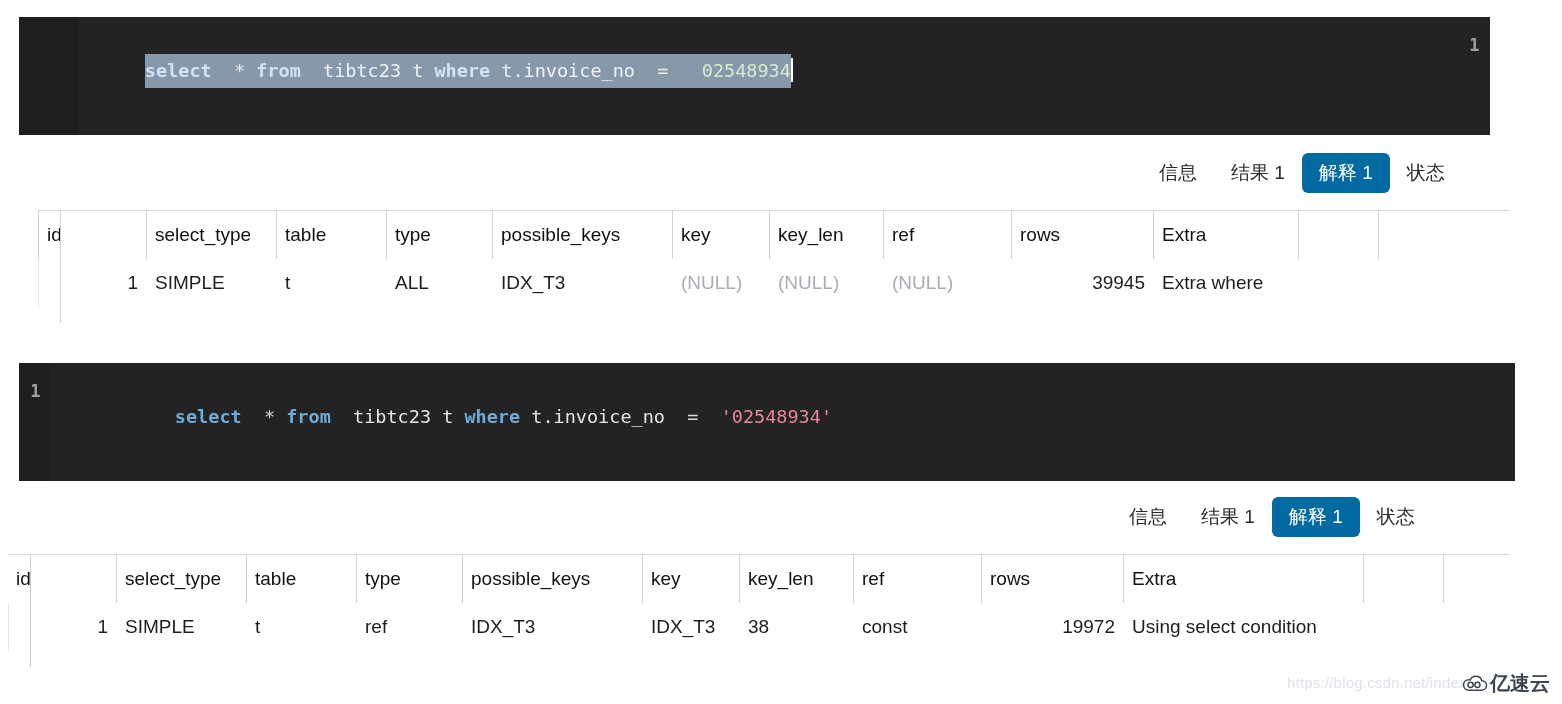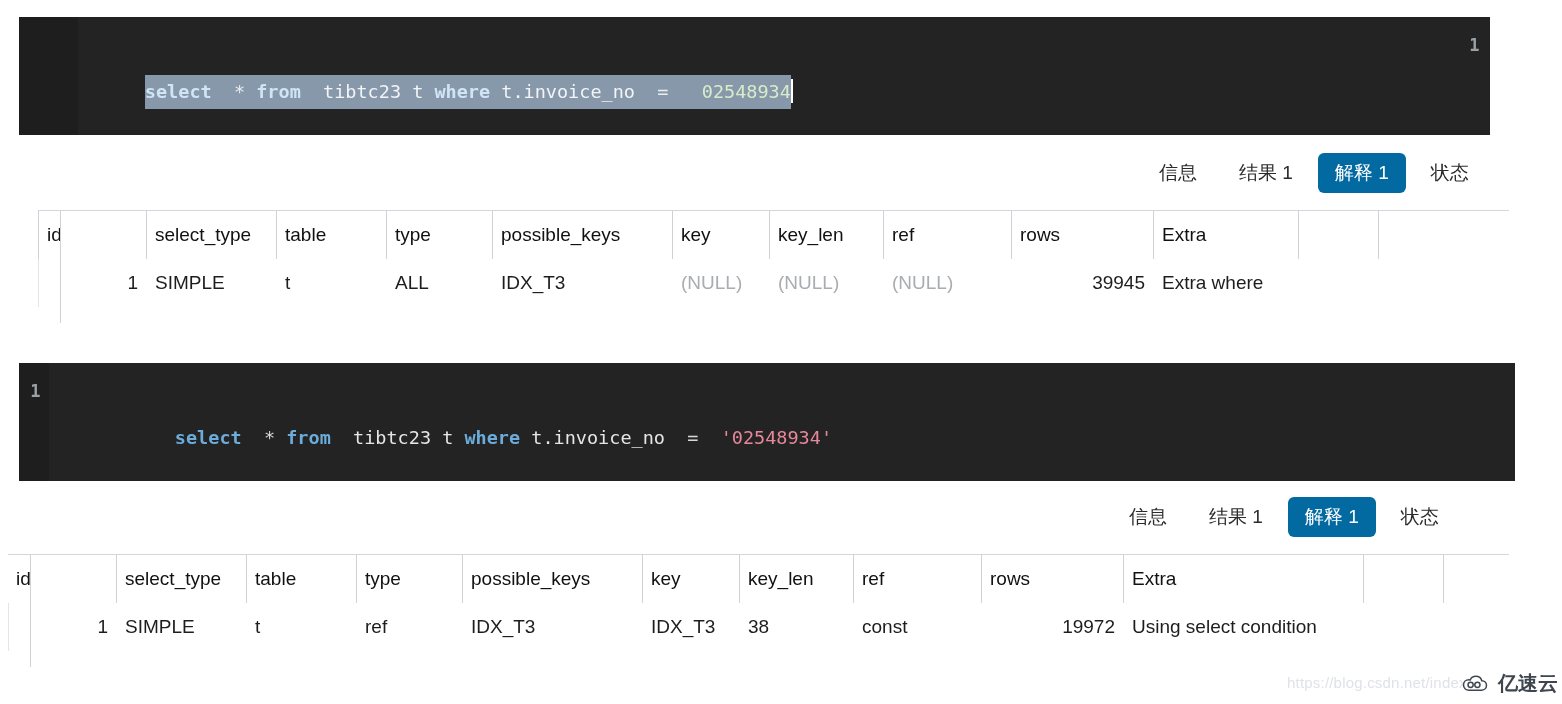"select * from tibtc23 t" .editor .code { padding-top: 24px -> 3px }
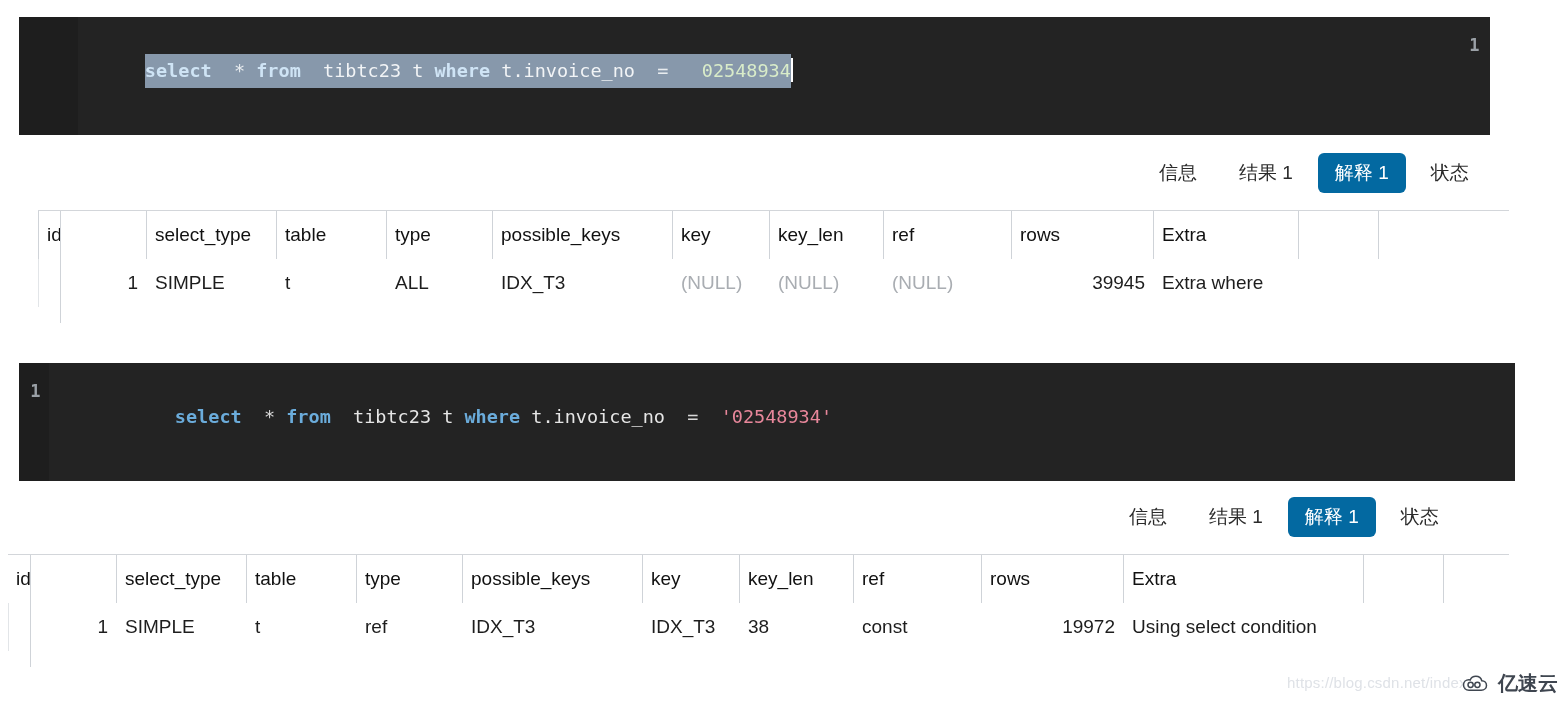"信息" .tabbar { gap: 8px -> 0px }
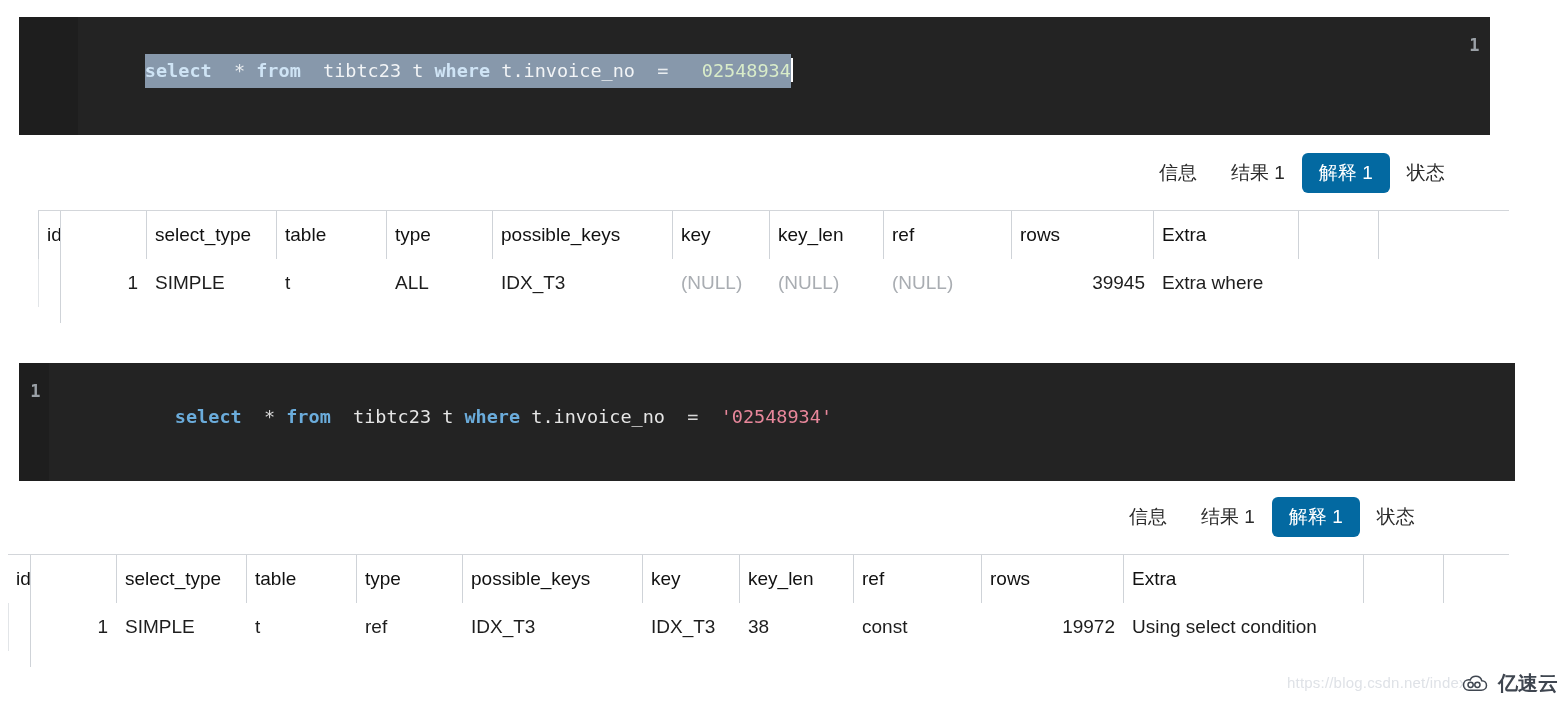"亿速云" .wm-logo { gap: 10px -> 2px }
